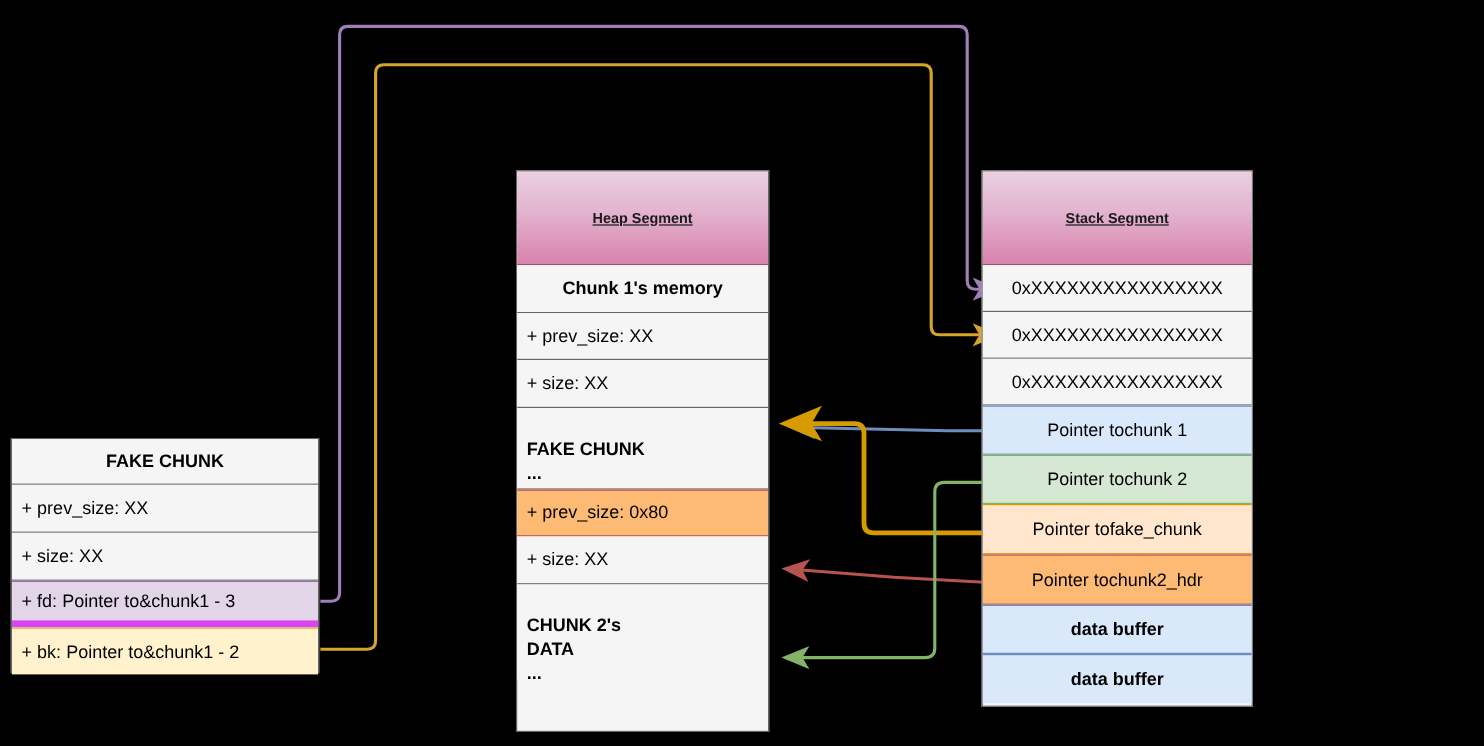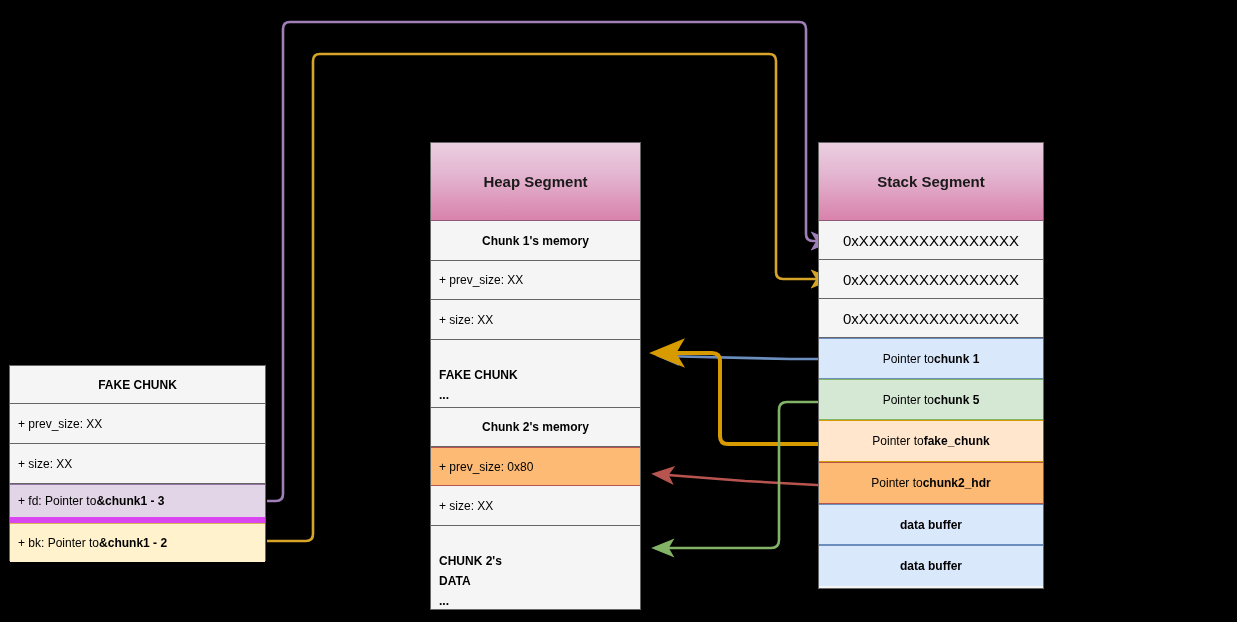"Heap Segment" .hdr { font-size: 15px -> 12px; text-decoration: none -> underline }
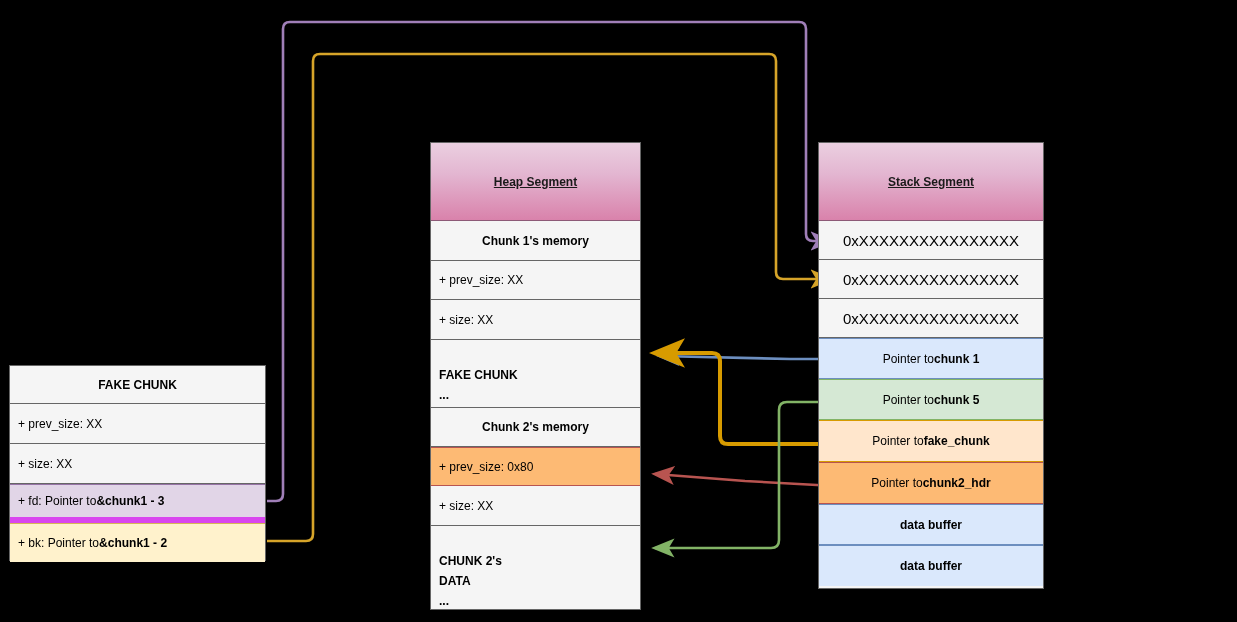"Chunk 1's memory" .row { font-size: 12px -> 15px }
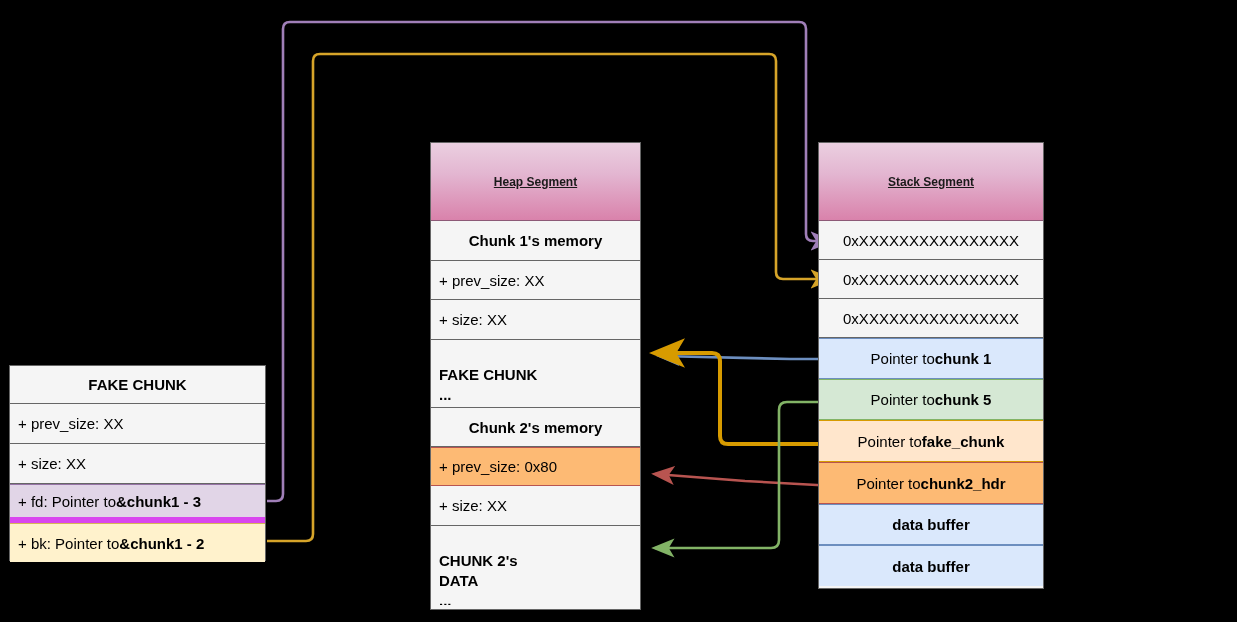"chunk 1" b { font-weight: bold -> normal }
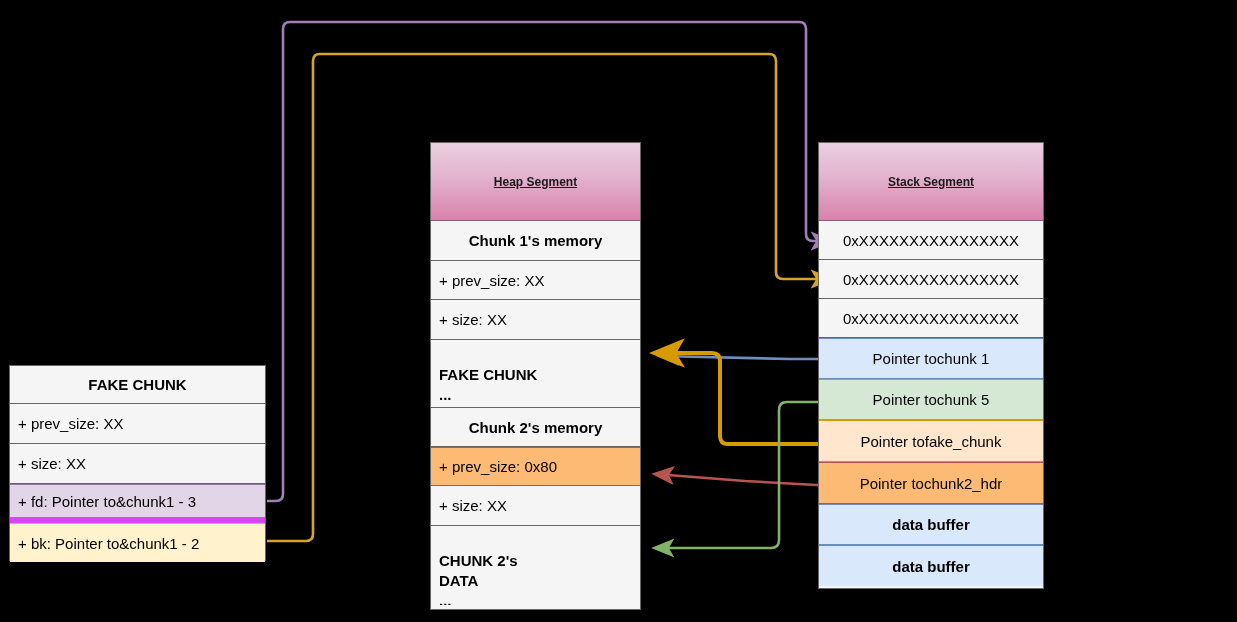"chunk 5" b { text: 5 -> 2 }
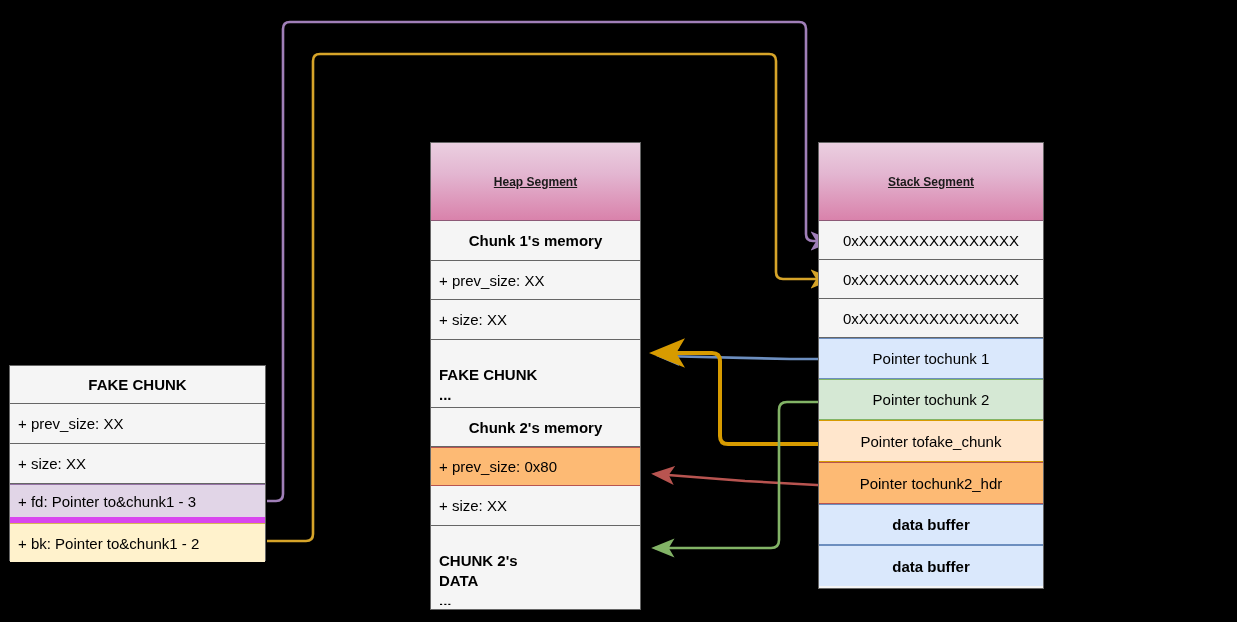"Chunk 2's memory" div.row { html: <div> <span>Chunk 2's memory</span> </div> -> none }
